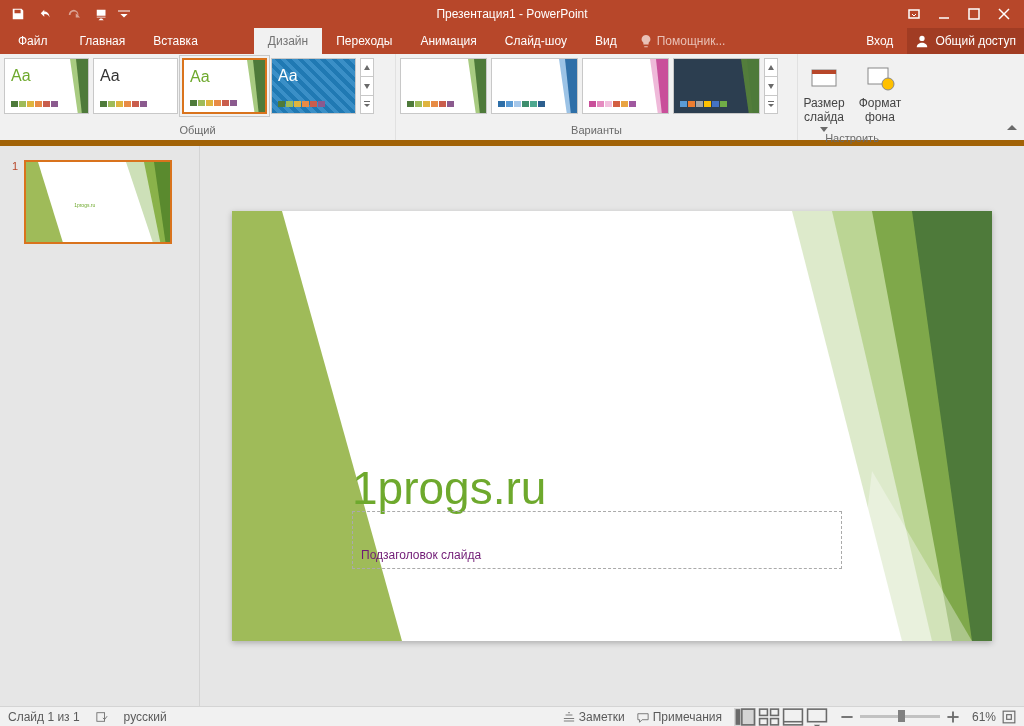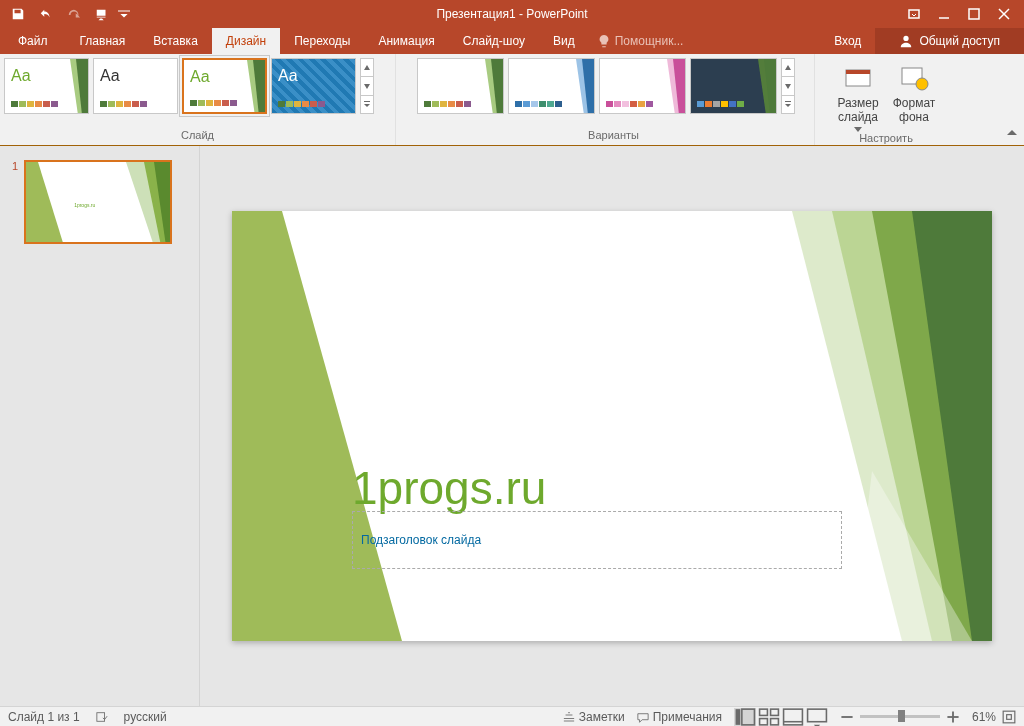"Дизайн" .tab.active { color: #c2410c -> #737373; margin-left: none -> 42px }
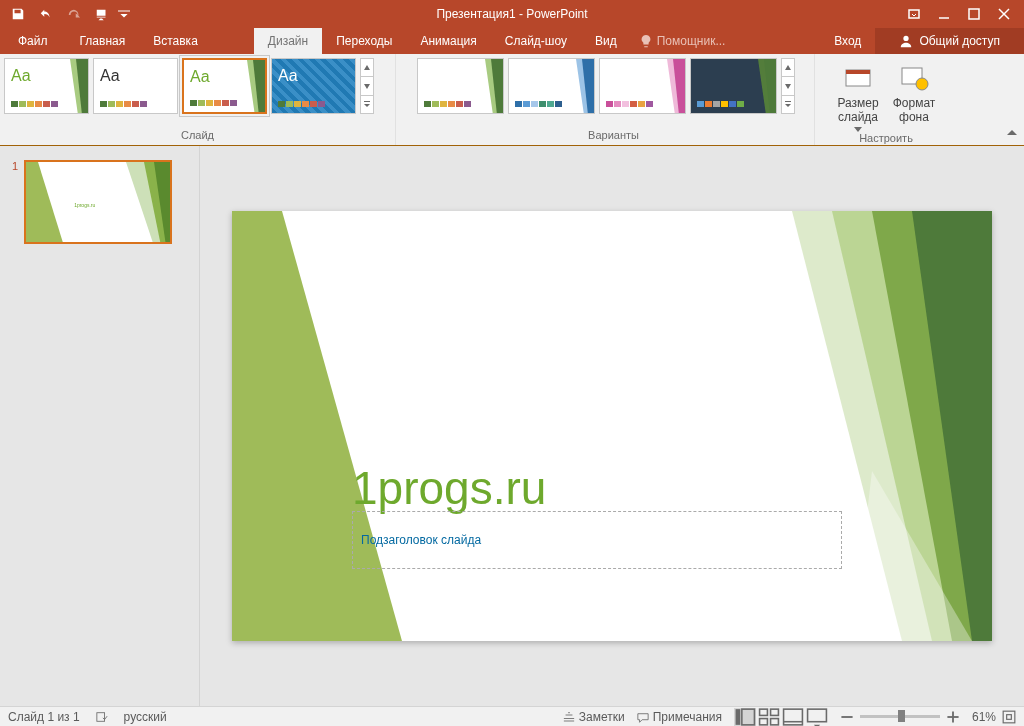"Общий доступ" .share-btn { padding: 0 24px -> 0 8px }
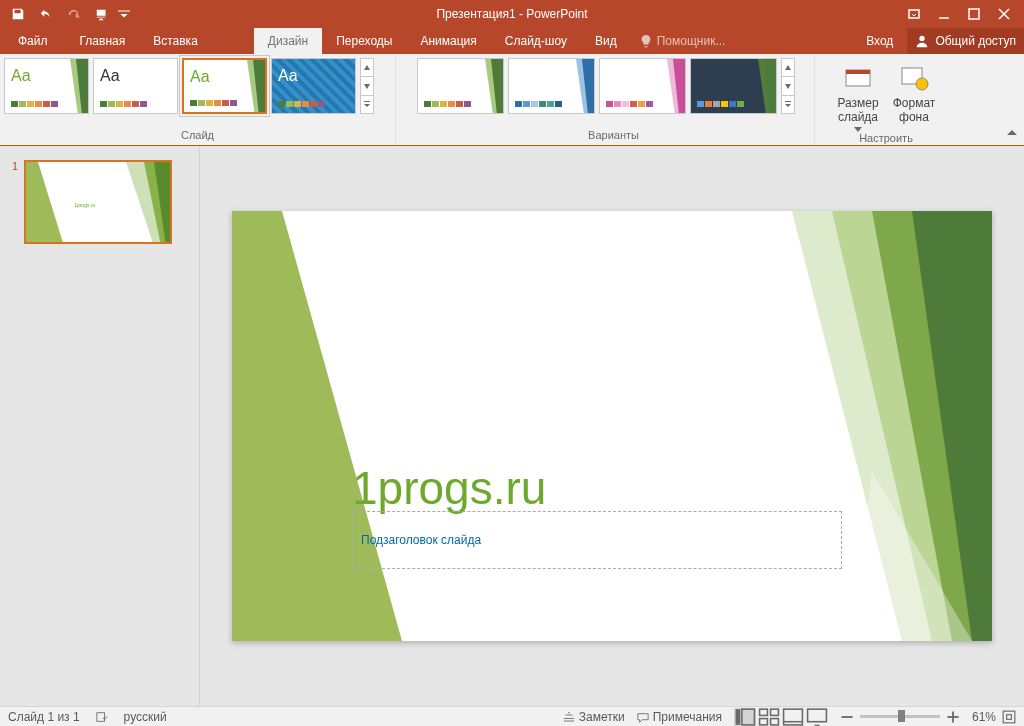"Aa" .ribbon { border-bottom: 1px solid #a16207 -> 6px solid #a16207; gap: 17px -> none }
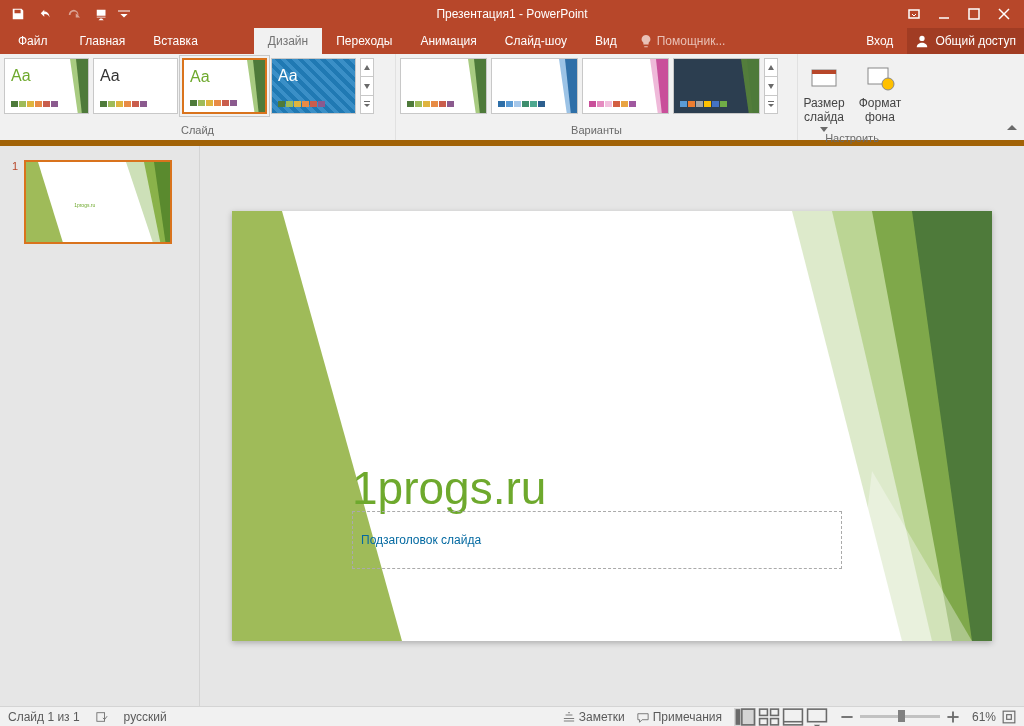"Слайд" div.group-label { text: Слайд -> Общий }
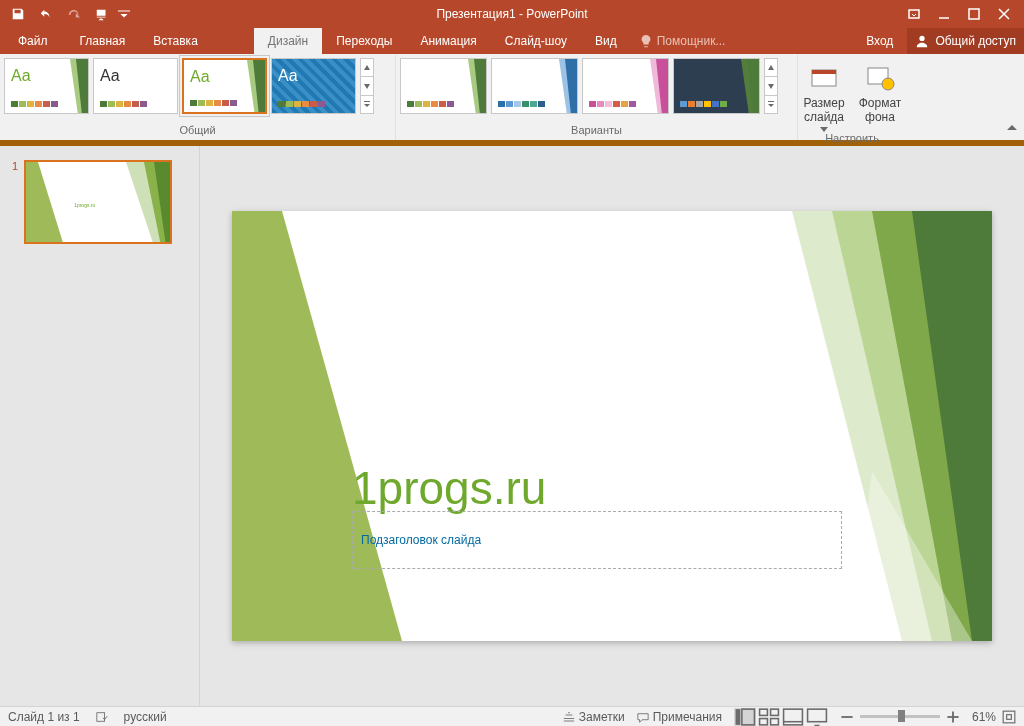"Подзаголовок слайда" .subtitle-box { align-items: center -> flex-end; color: #0369a1 -> #701a75 }
